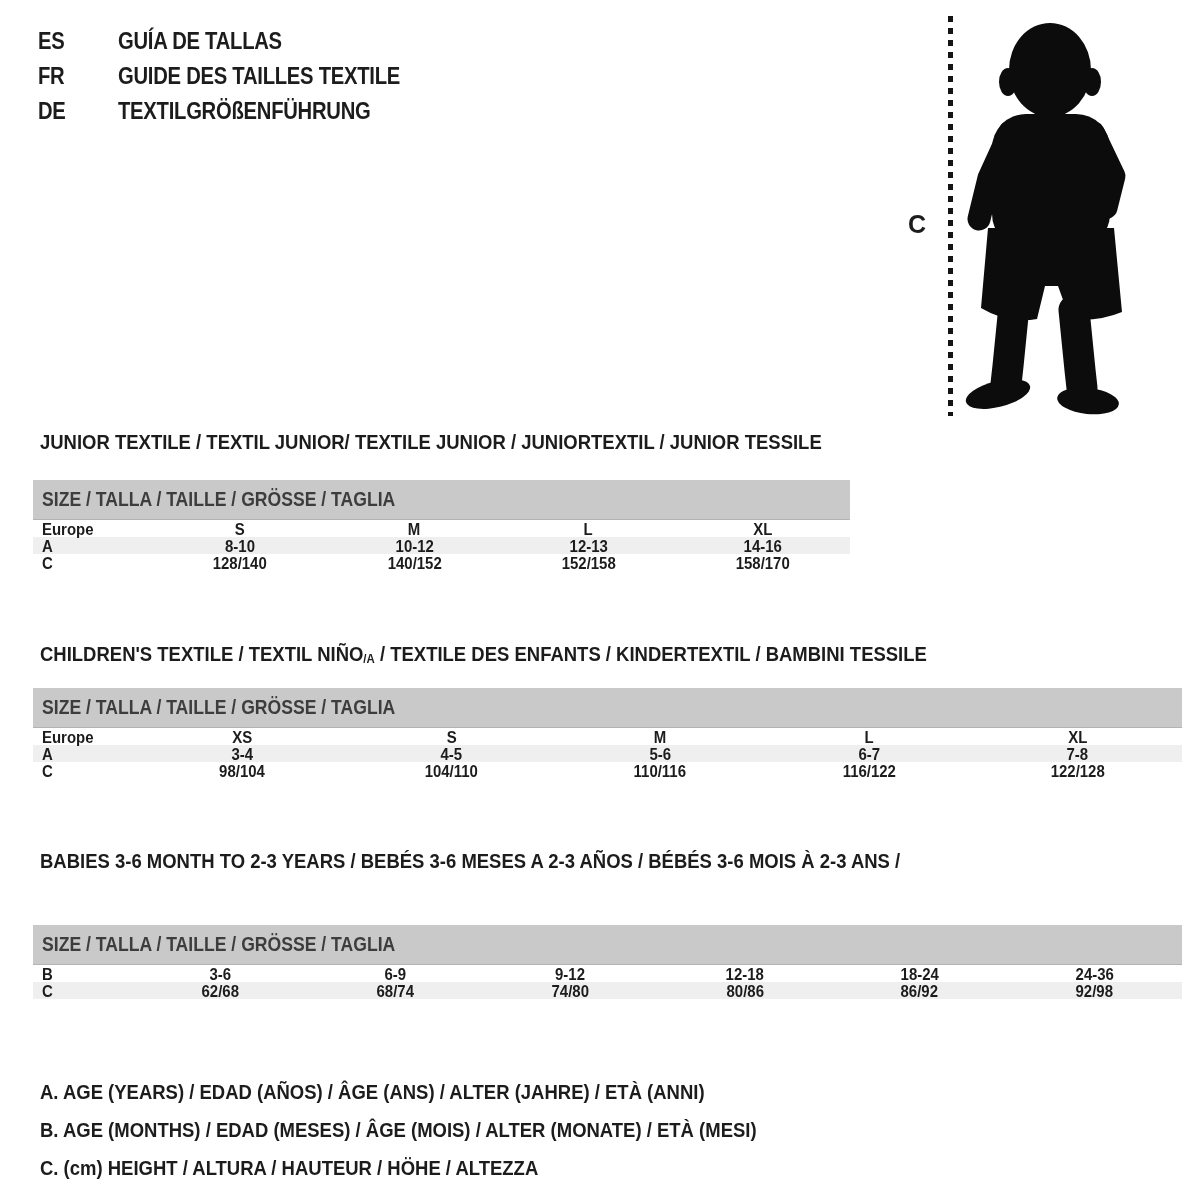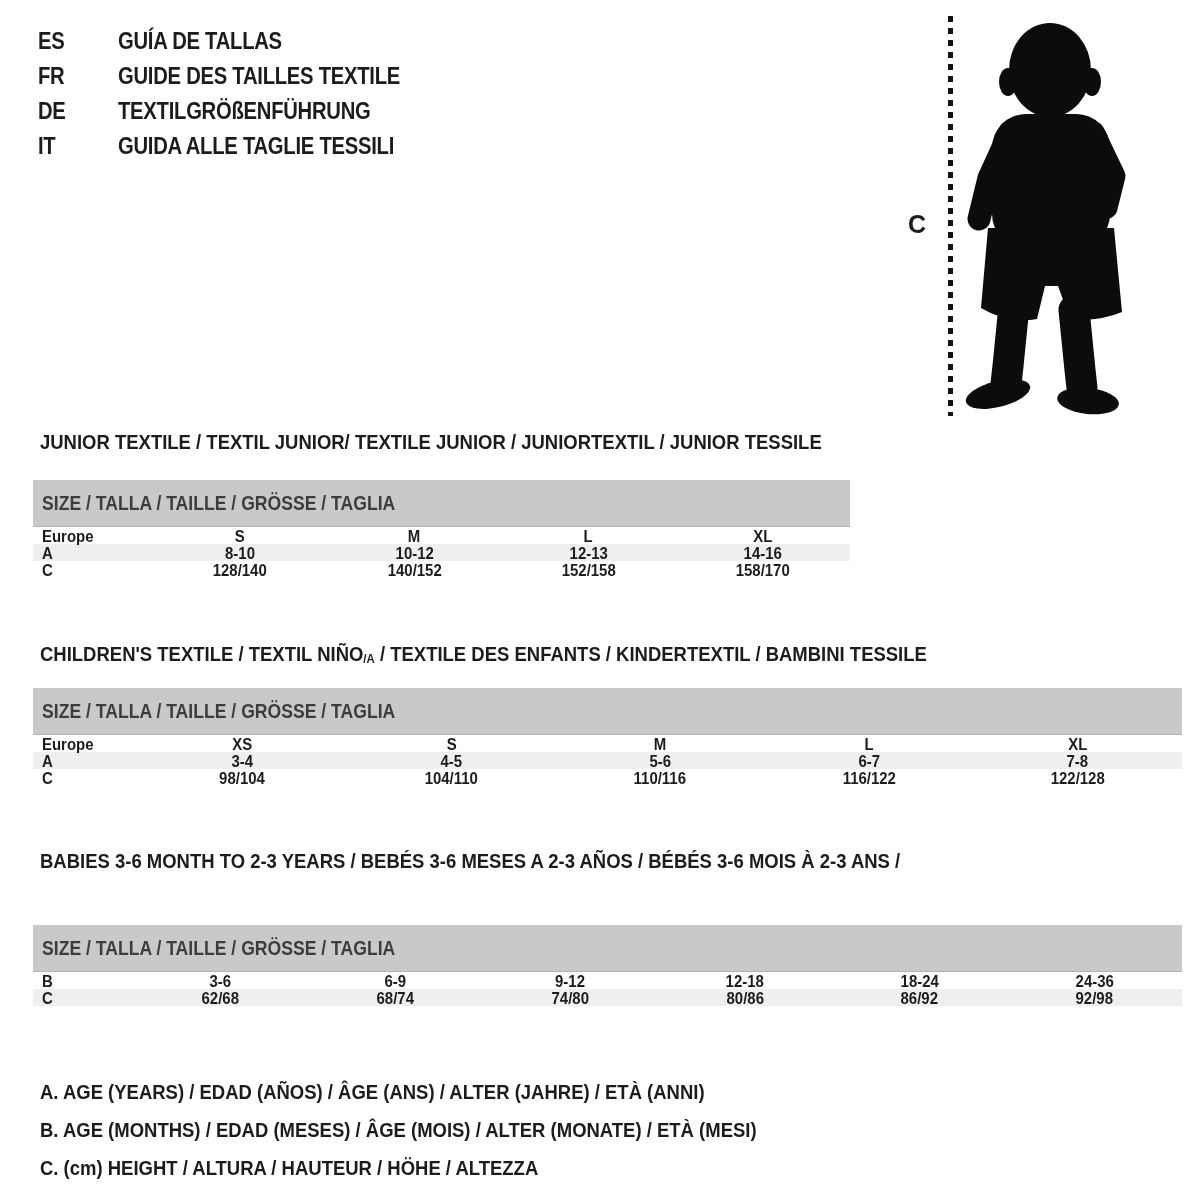"IT" div.lang-row { html: <div> <span><span>IT</span></span> <span>GUIDA ALLE TAGLIE TESSILI</span> </div> -> none }
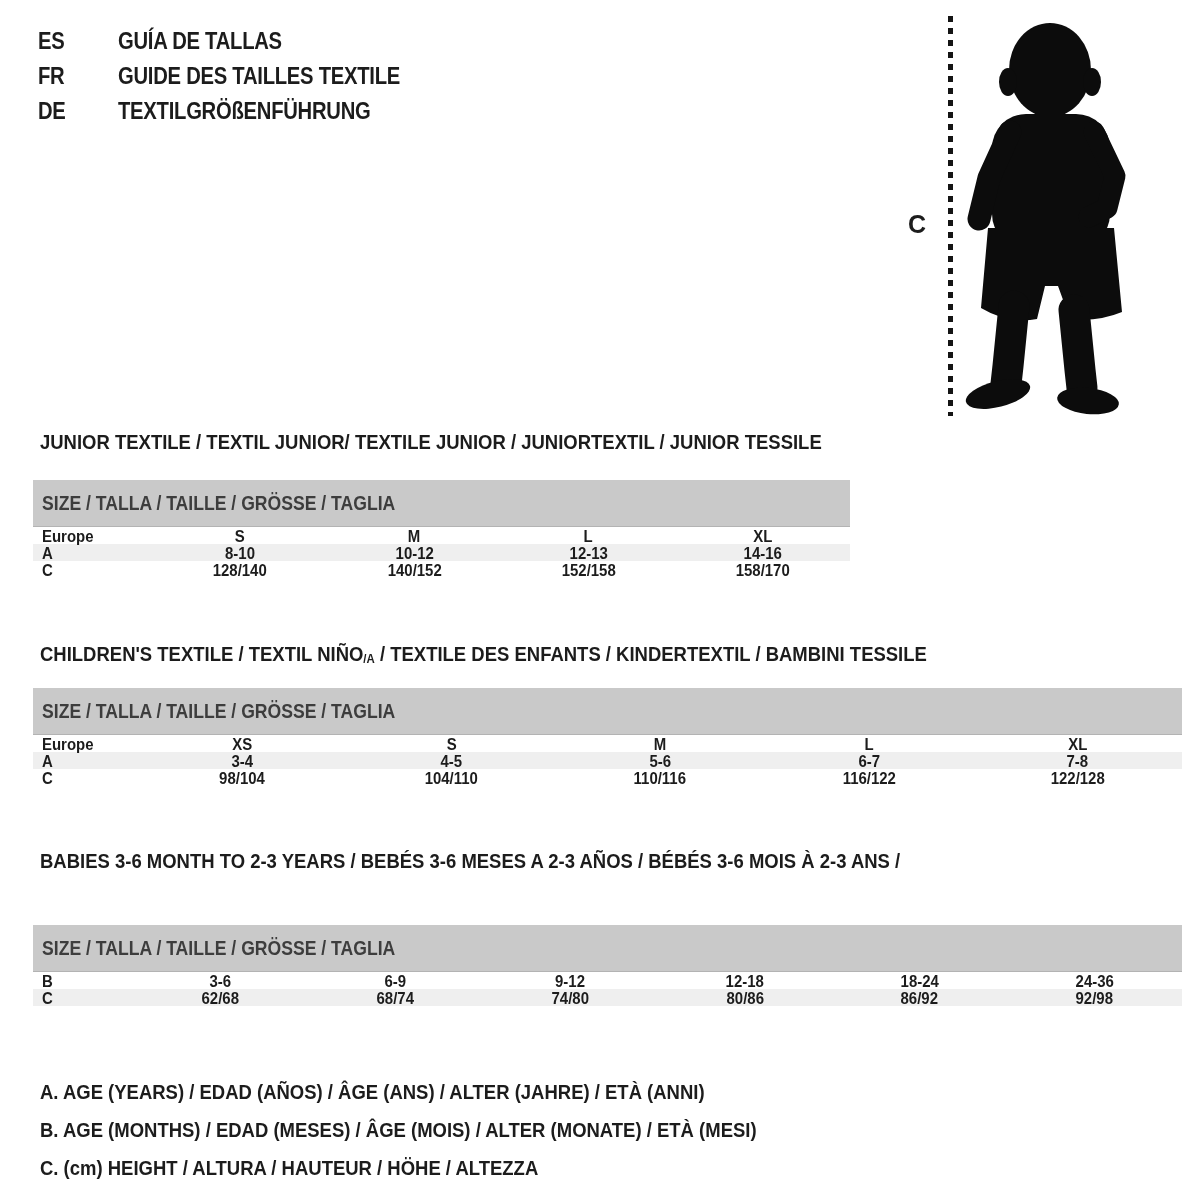"SIZE / TALLA / TAILLE" .size-bar { height: 47px -> 40px }
